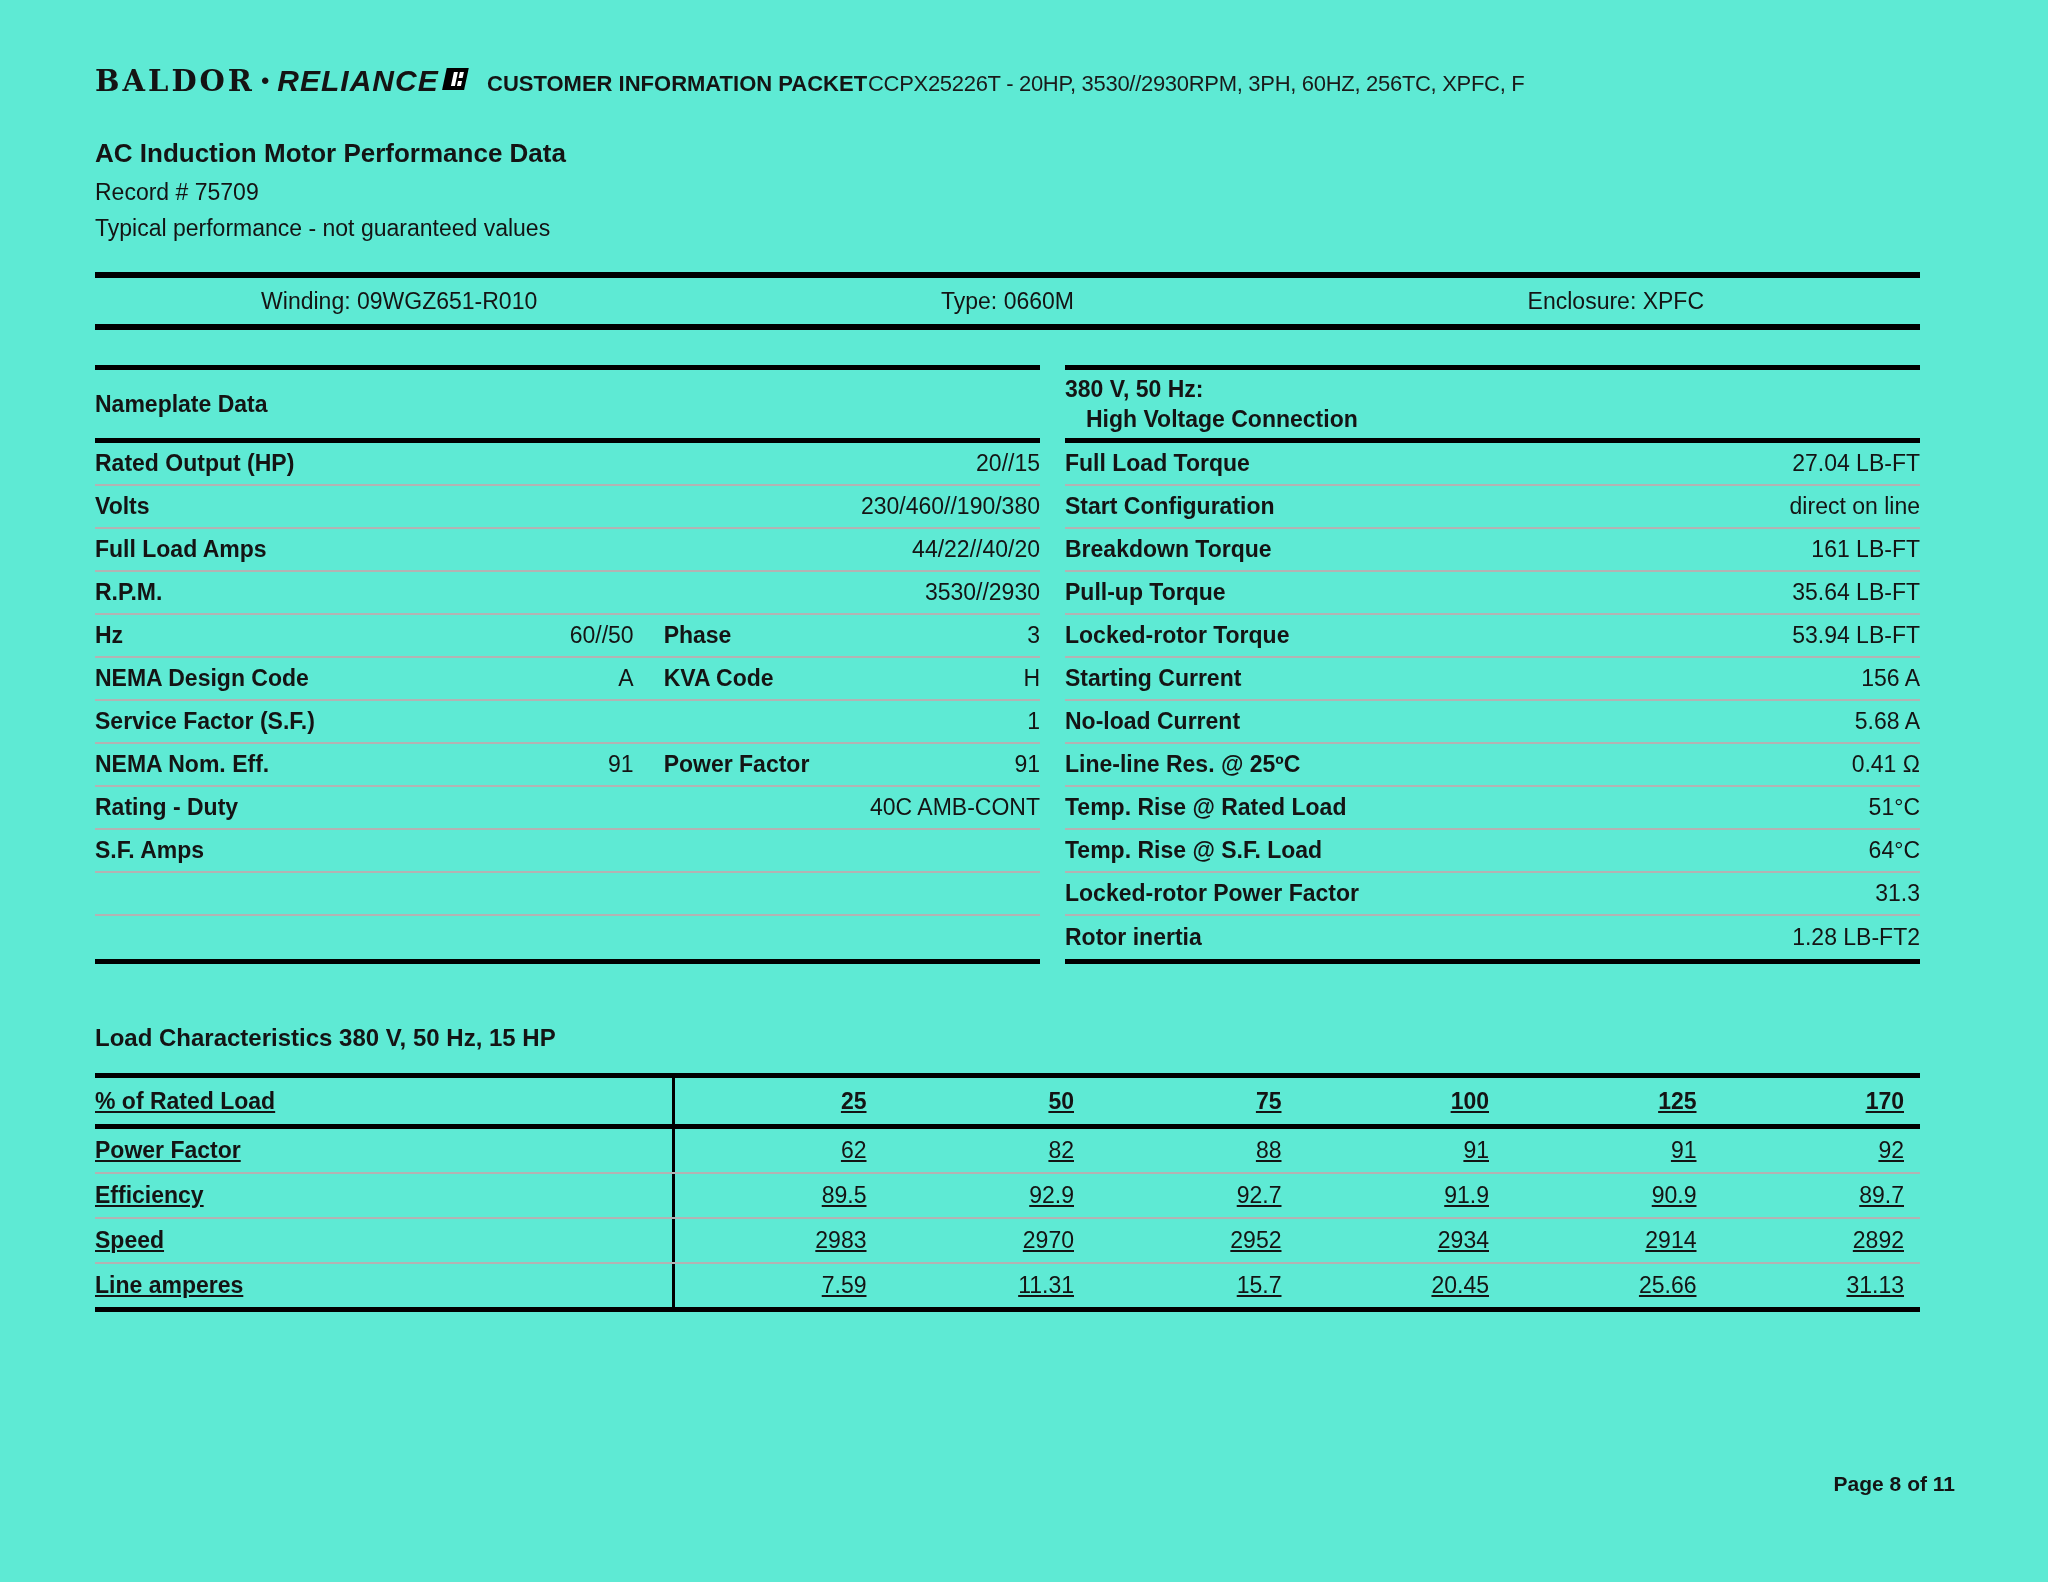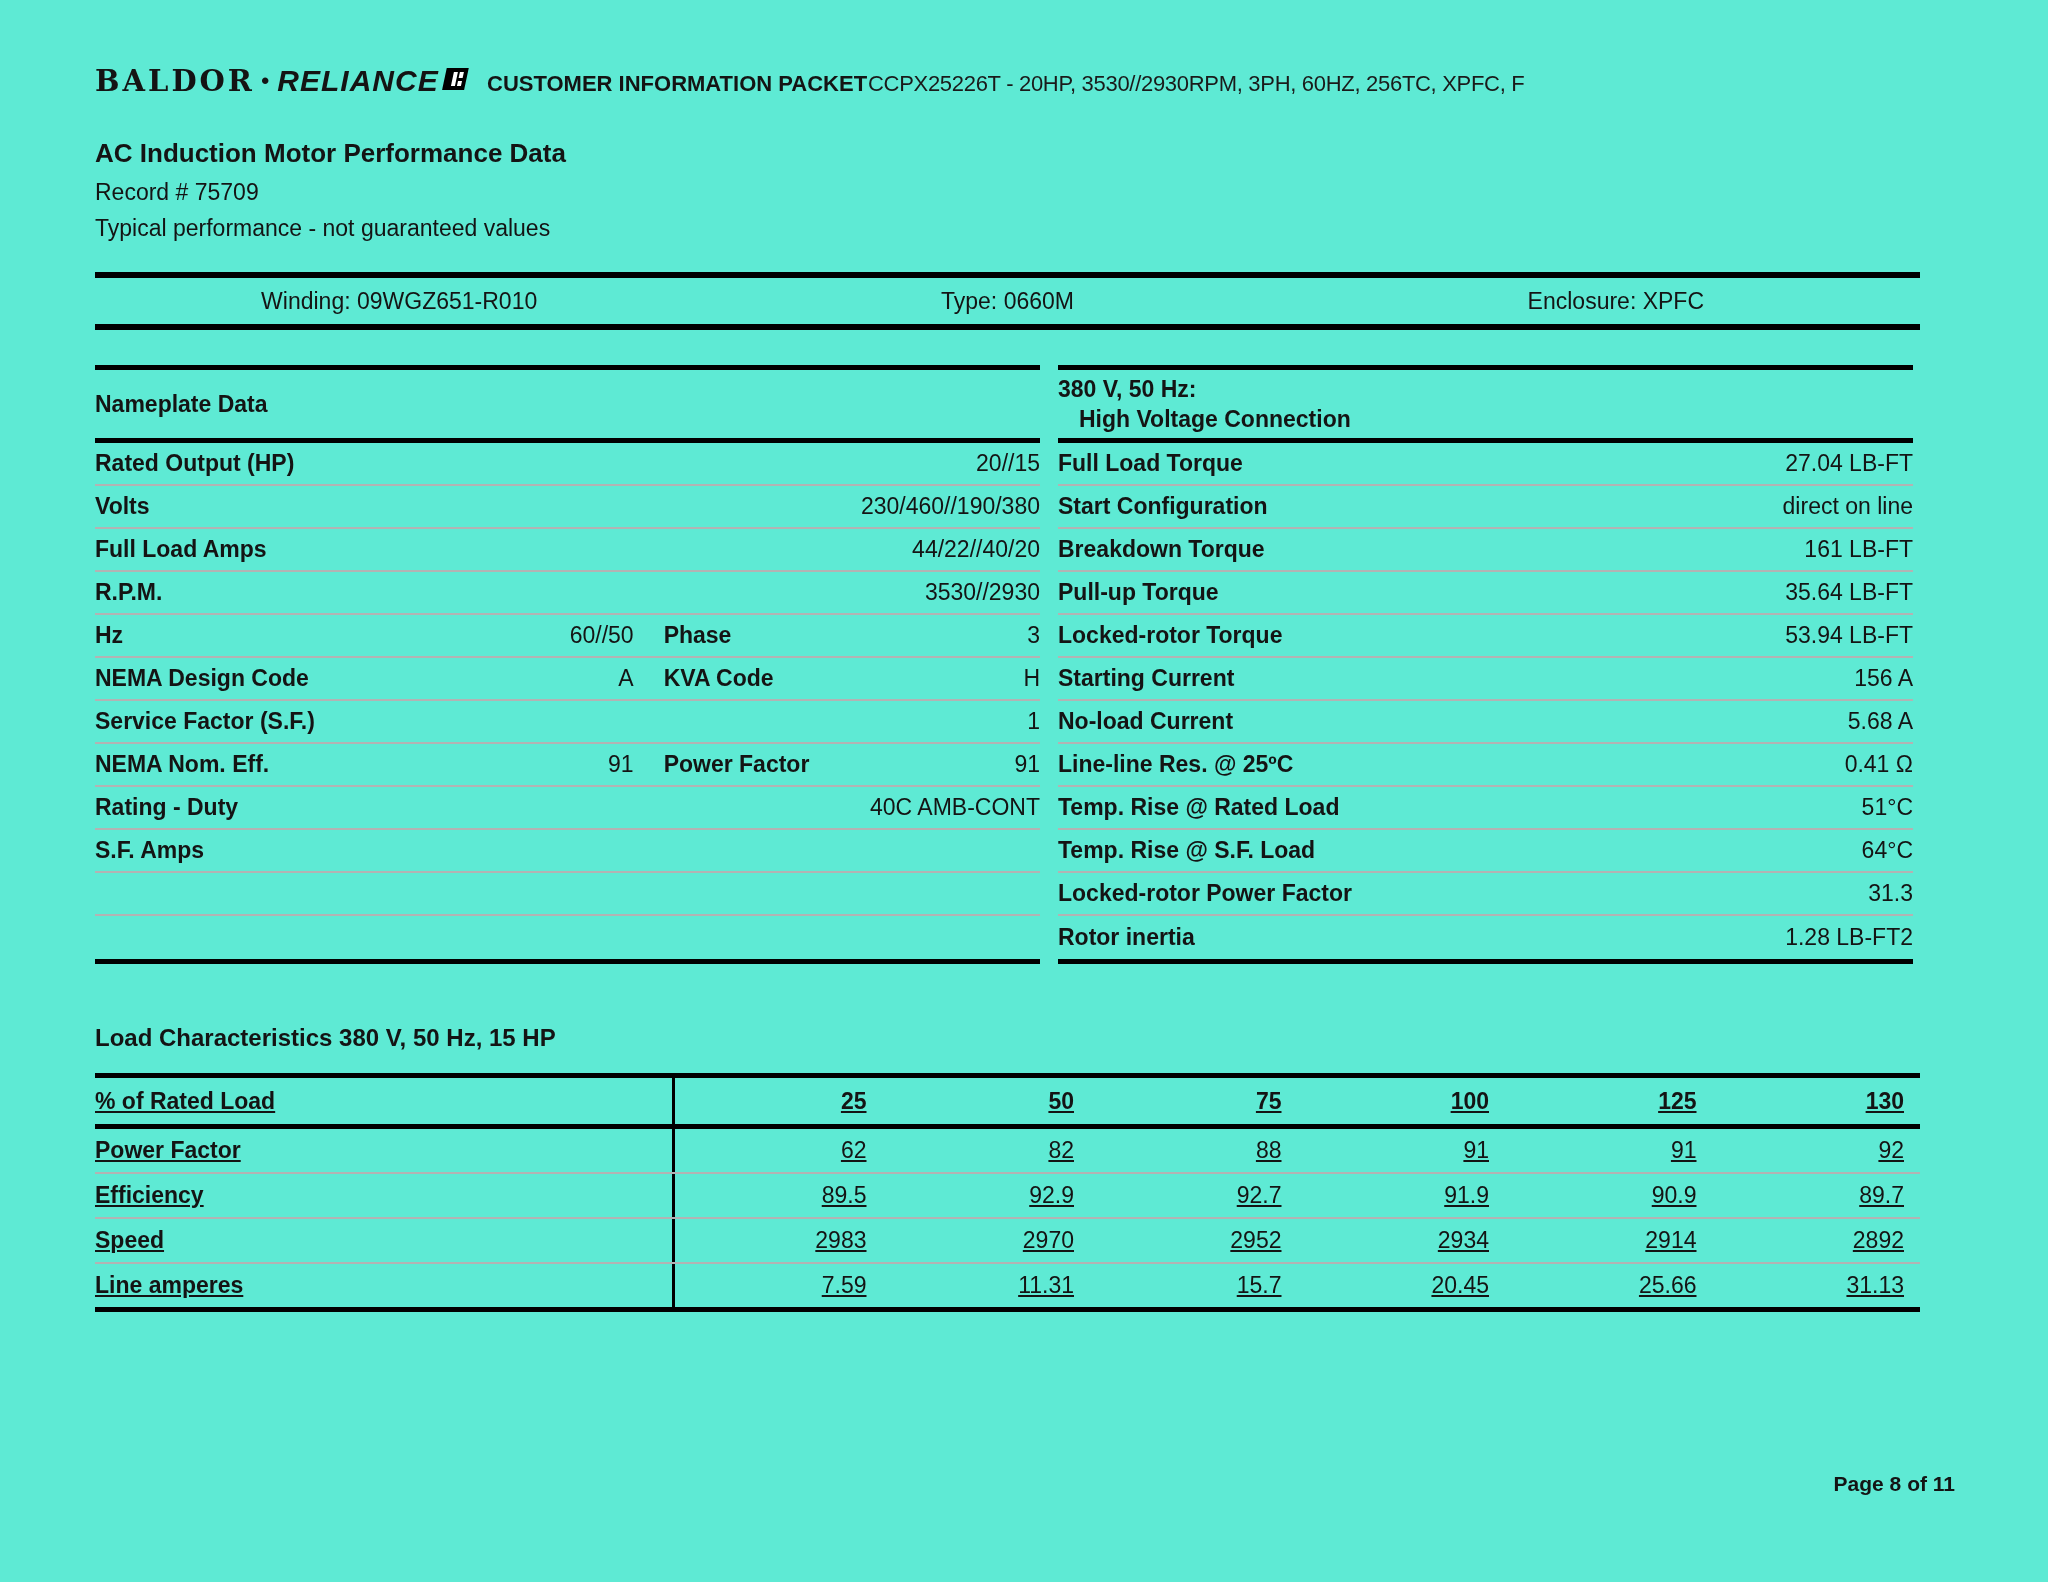"Nameplate Data" .main { gap: 18px -> 25px }
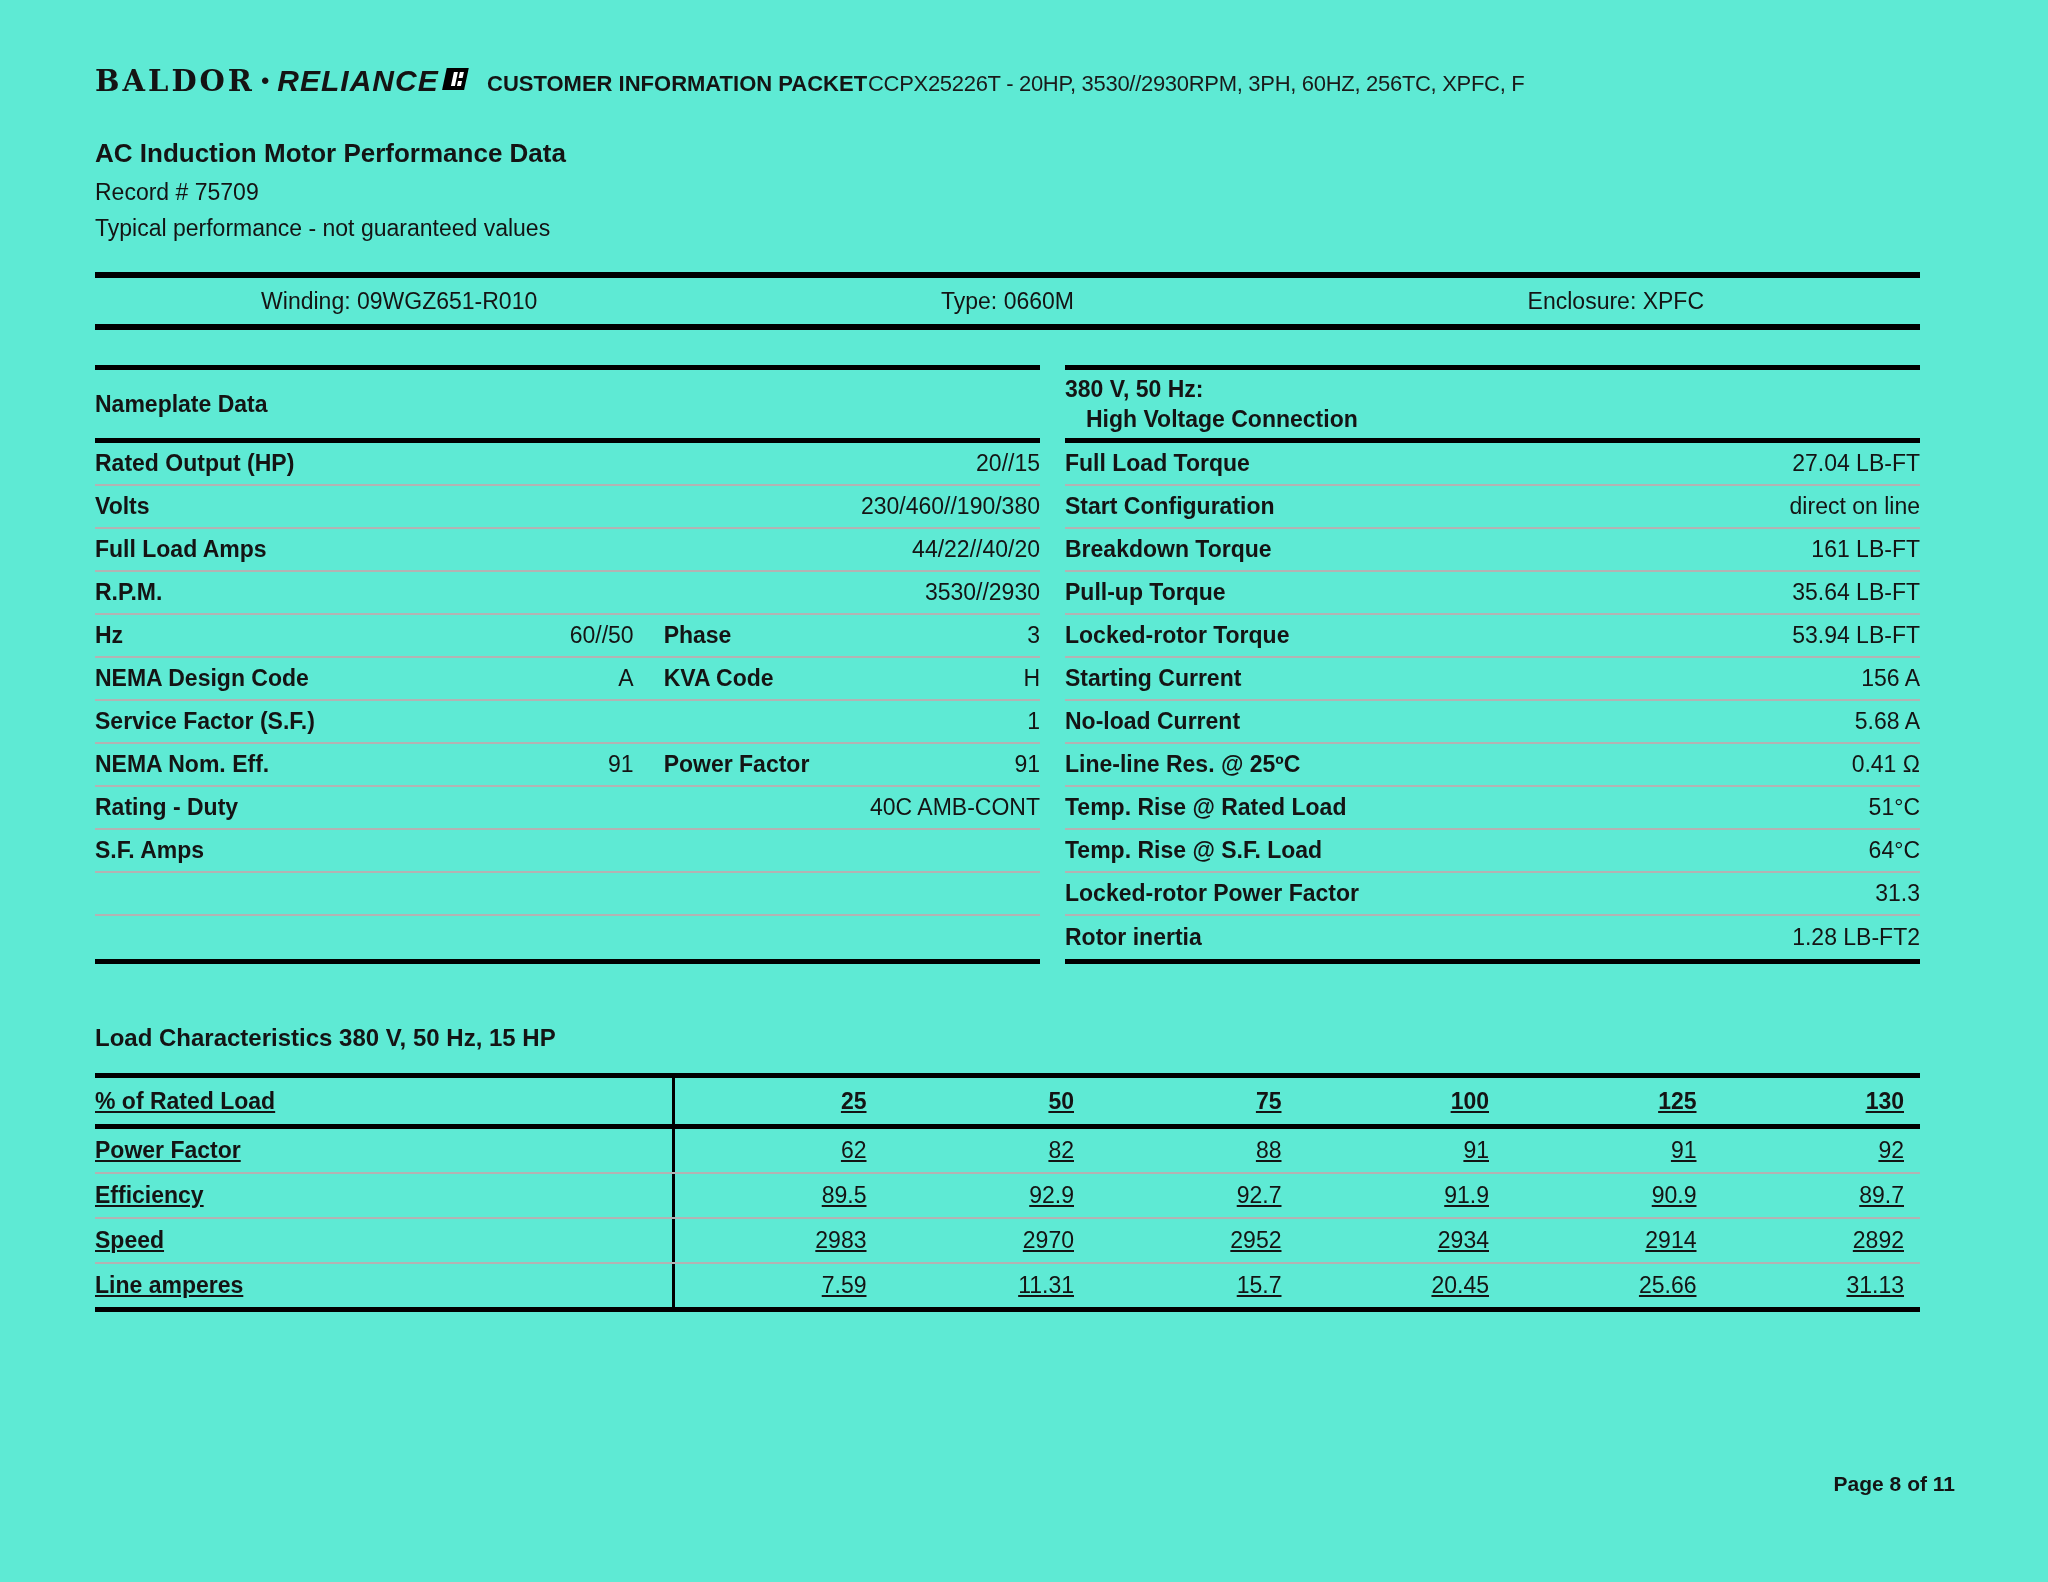"130" div.lc-cell { text: 130 -> 170 }
